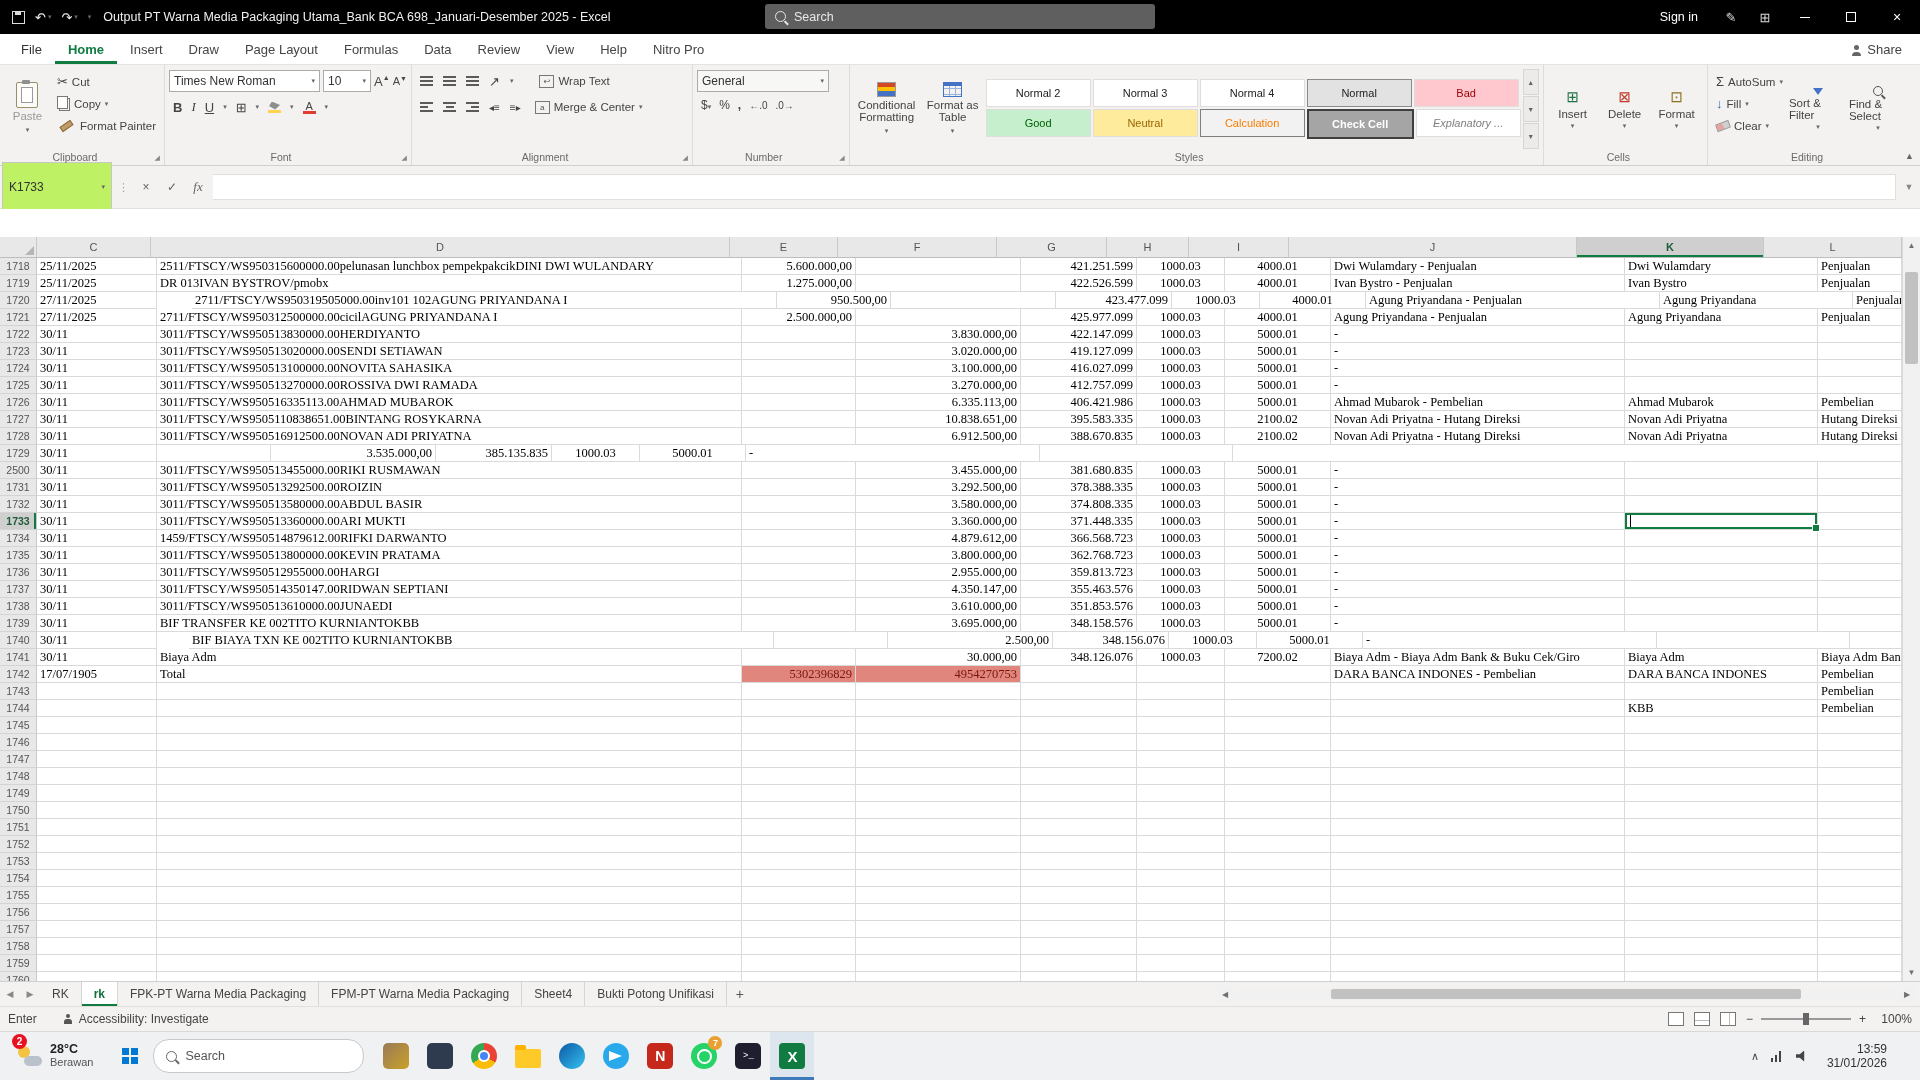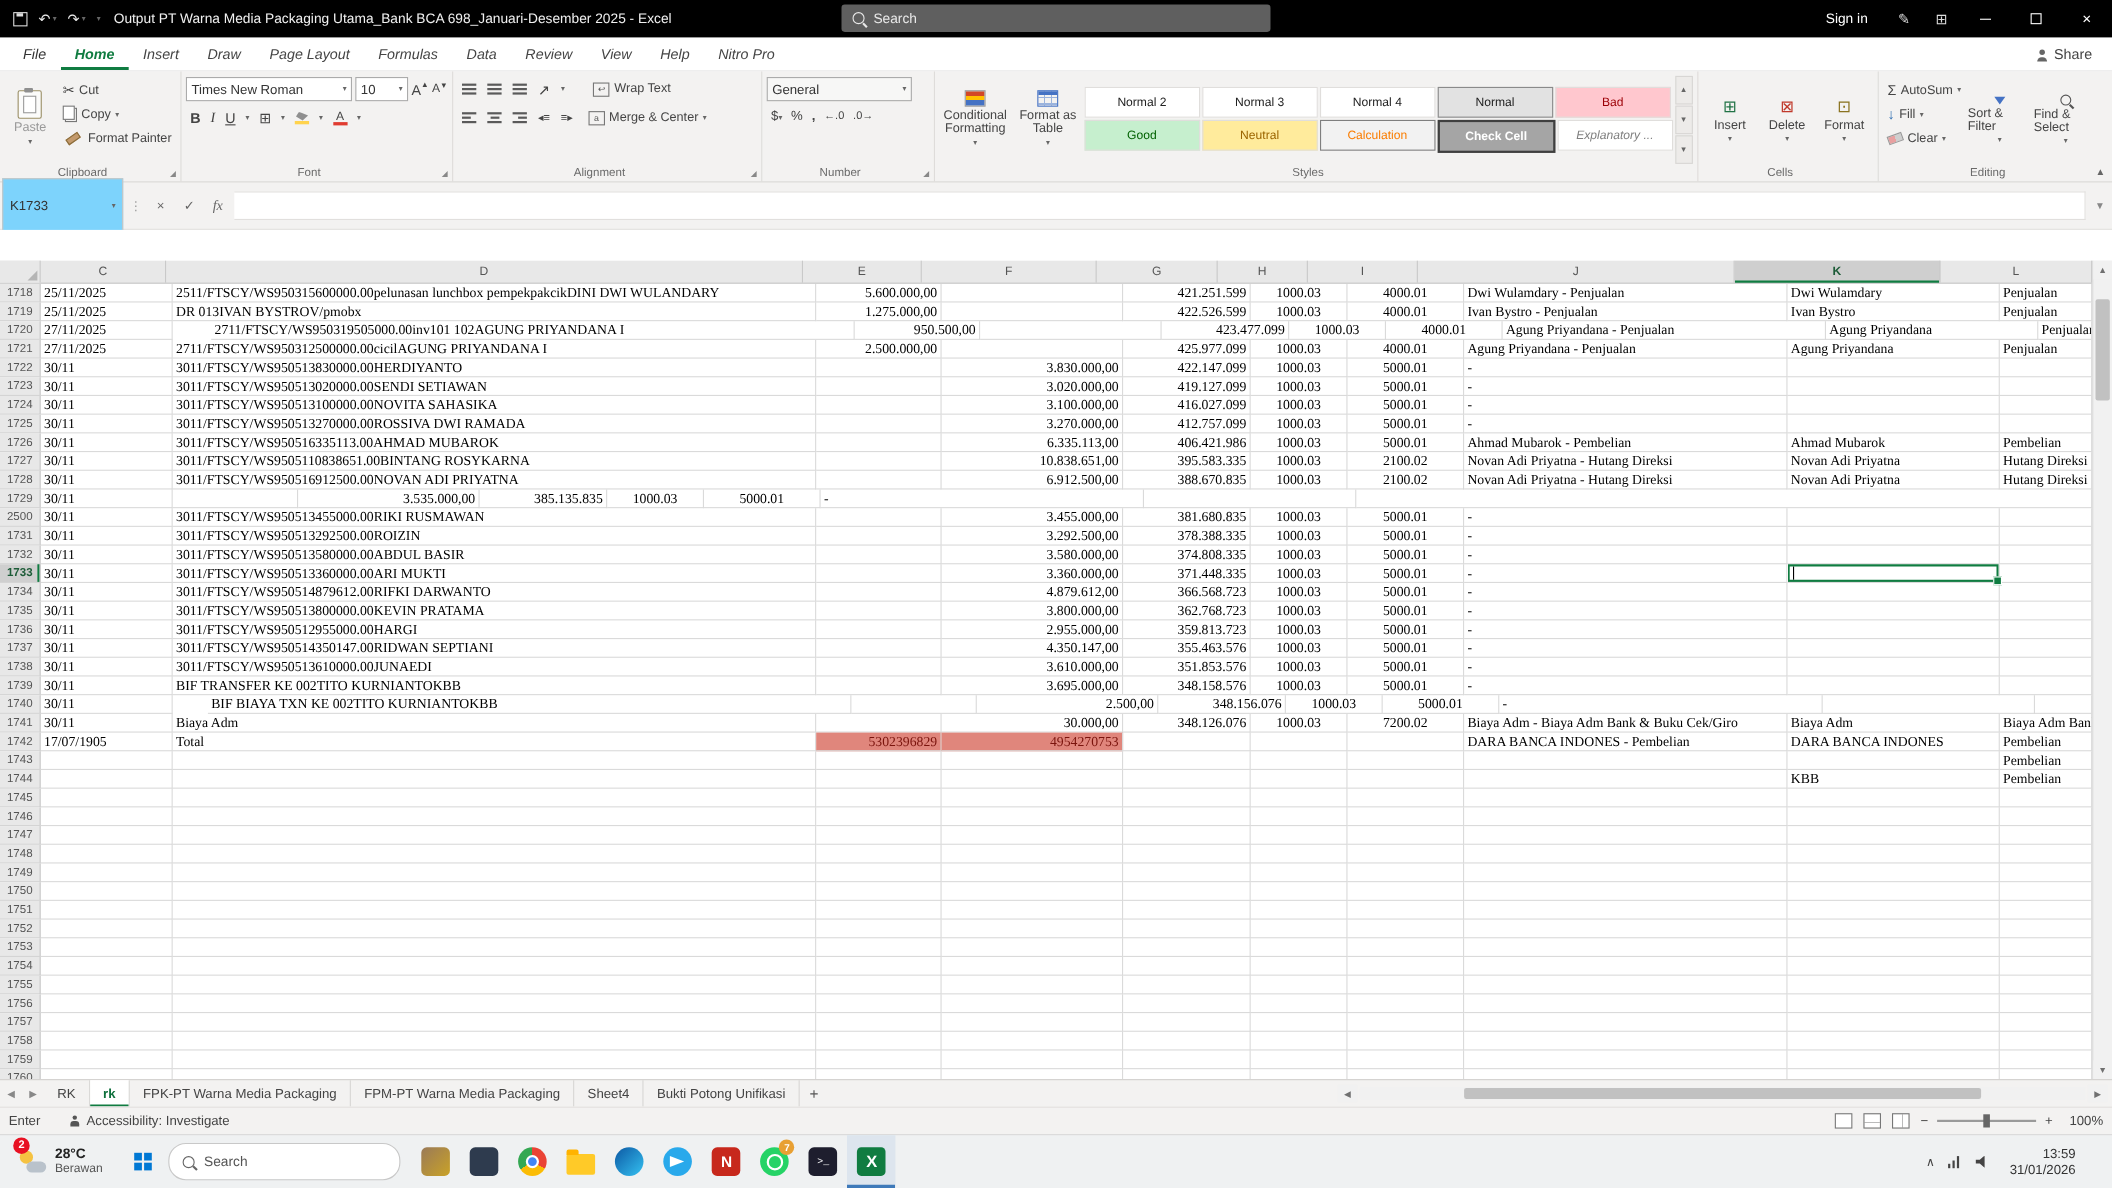"File" .rtab { font-style: italic -> none }
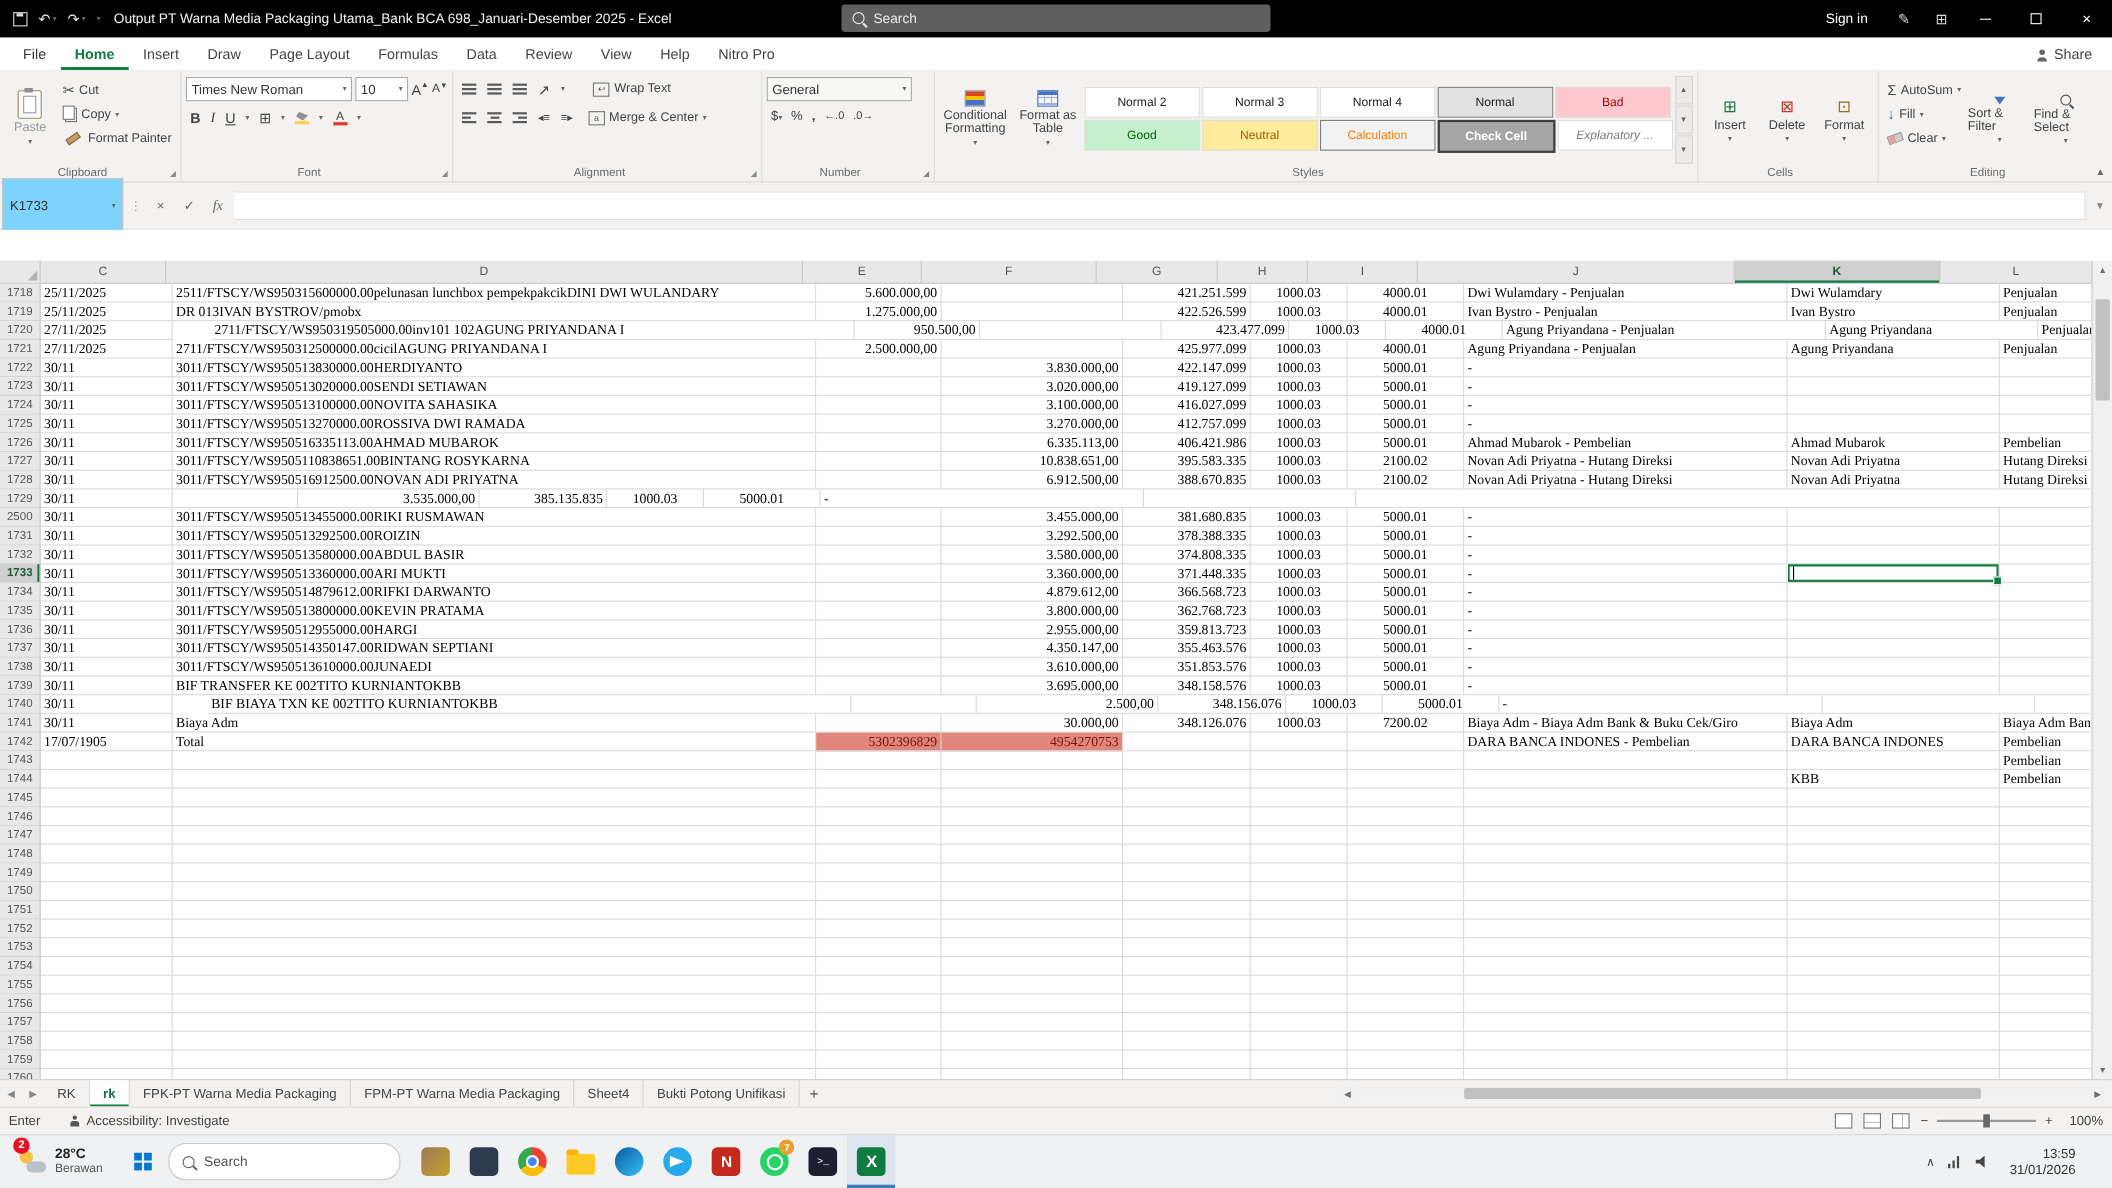"K1733" .namebox { background: #7dd3fc -> #bef264 }
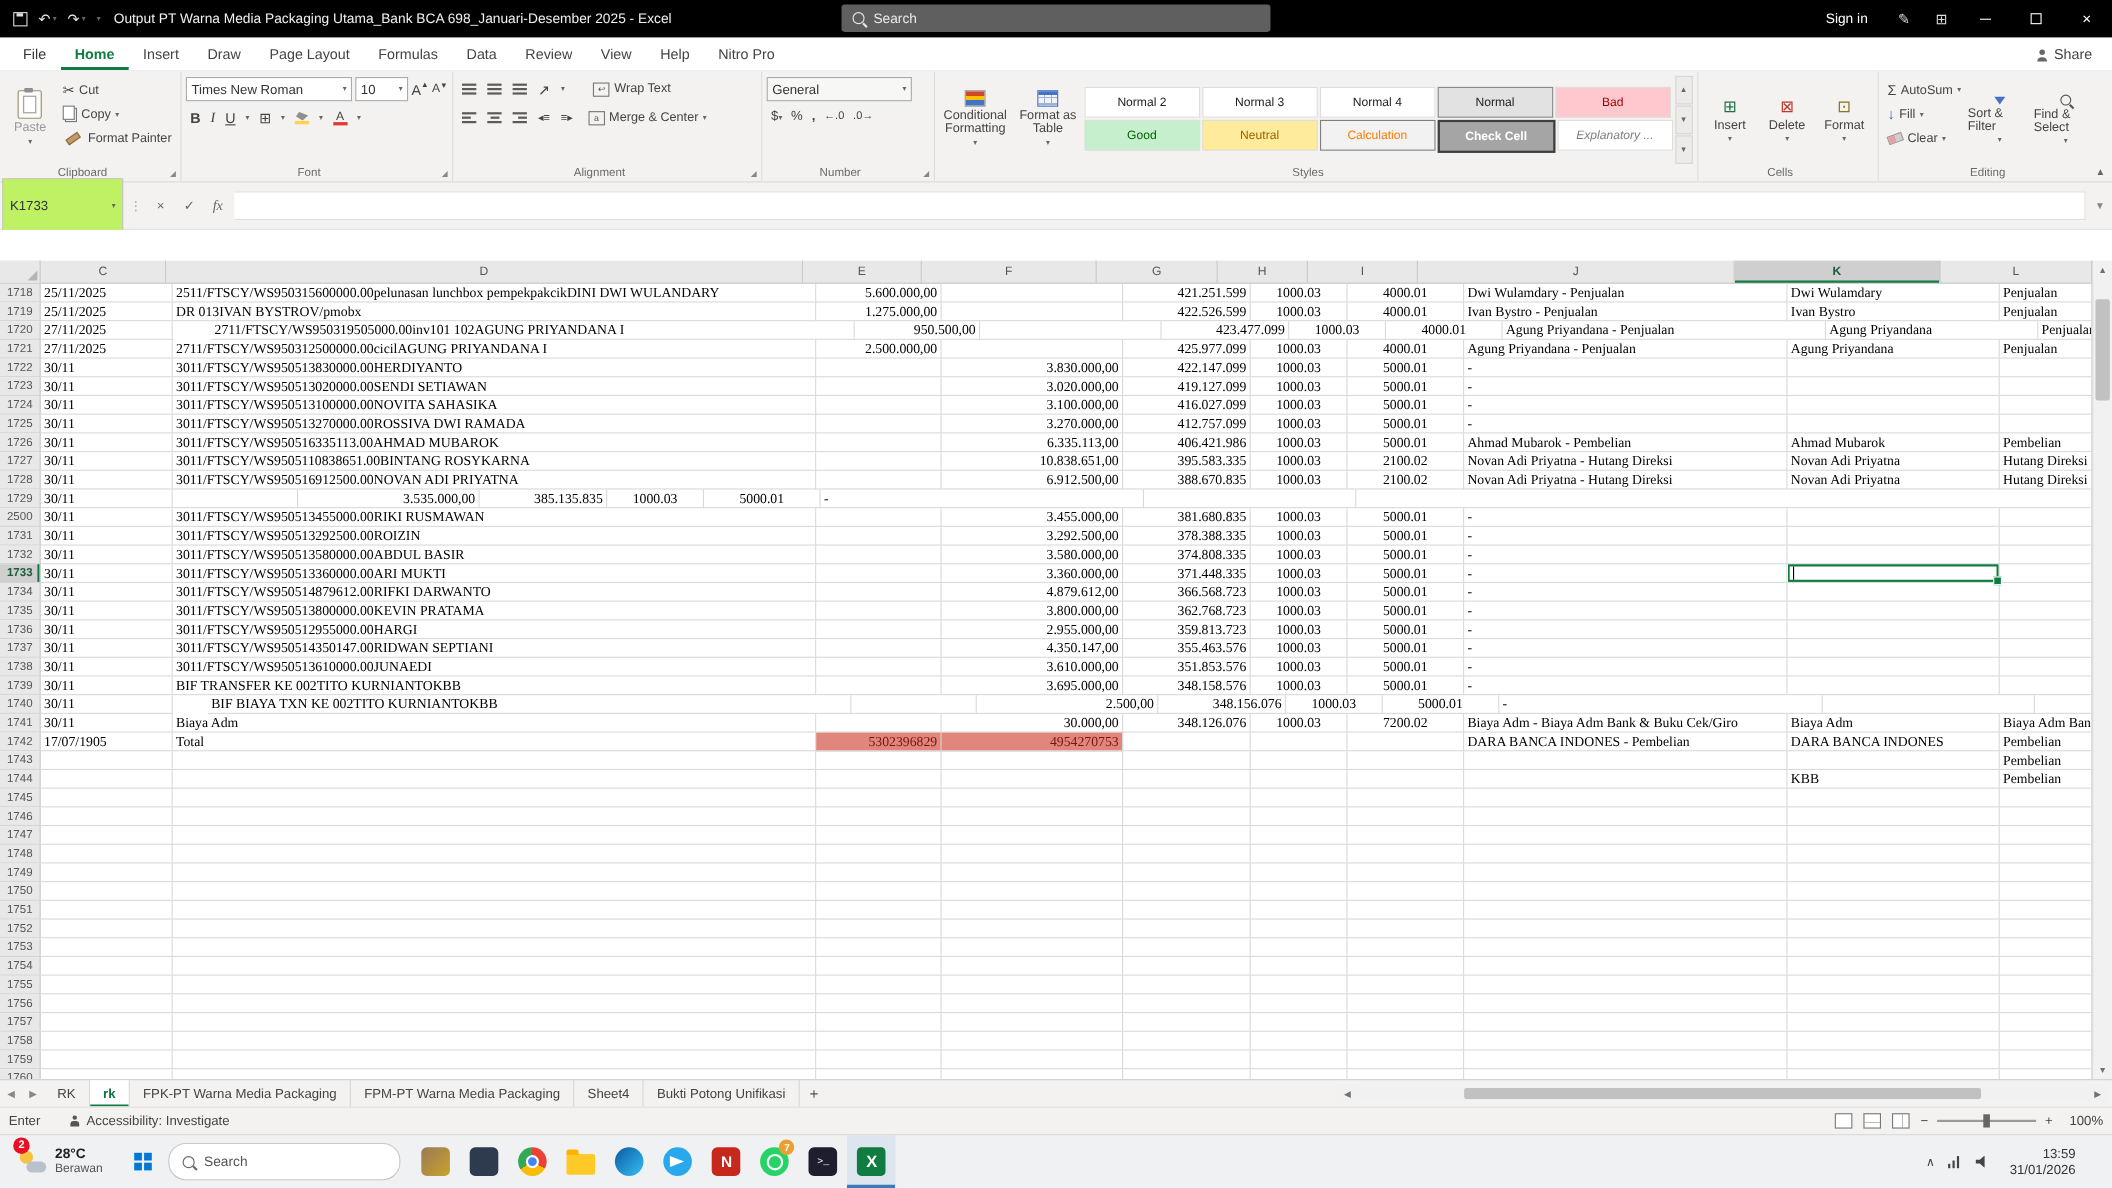"3011/FTSCY/WS950514879612.00RIFKI" div.cell { text: 3011/FTSCY/WS950514879612.00RIFKI -> 1459/FTSCY/WS950514879612.00RIFKI }
